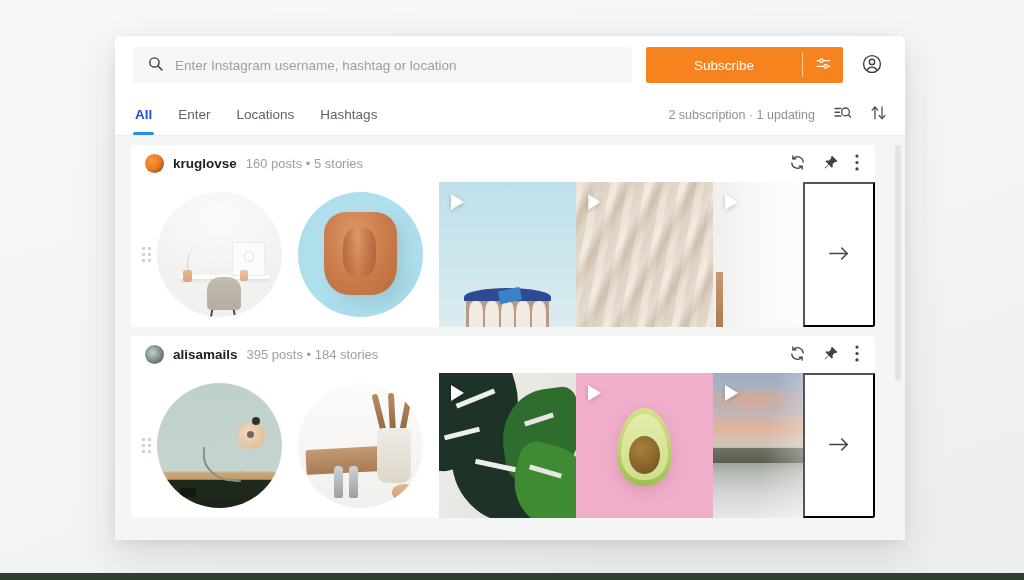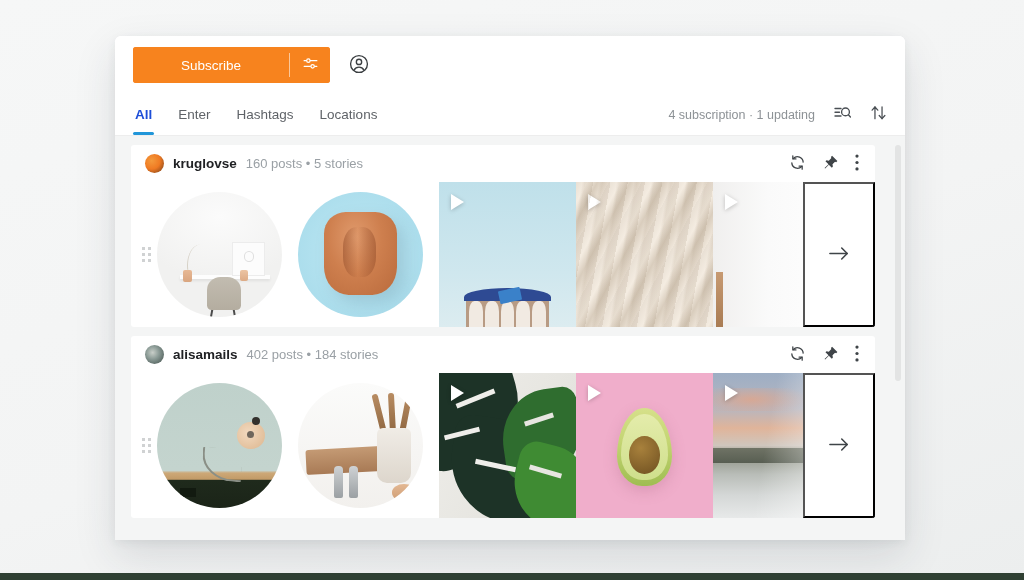"Enter Instagram username, hashtag or" div.search-wrap { html: none -> <div> <span> <svg> <circle></circle> <line></line> </svg> </span> <input> </div> }
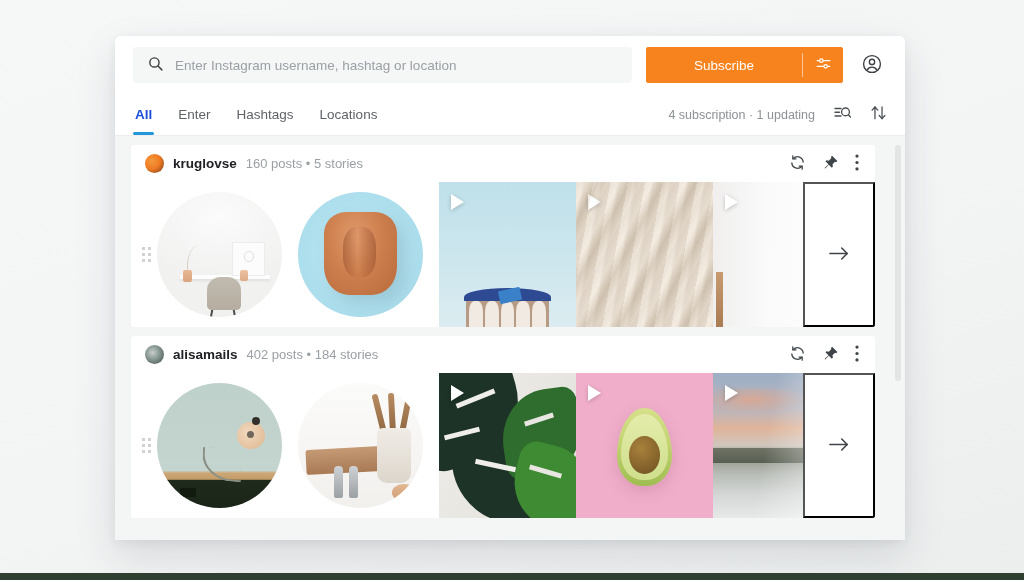"Hashtags" button.tab { order: before "Locations" -> after "Locations" }
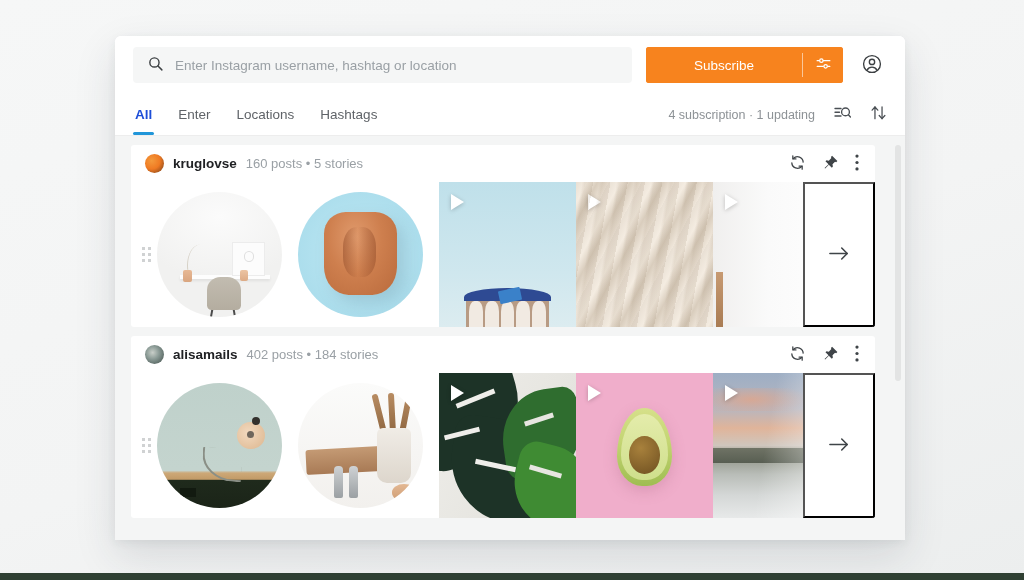"4 subscription · 1 updating" span.status-text { text: 4 -> 2 }
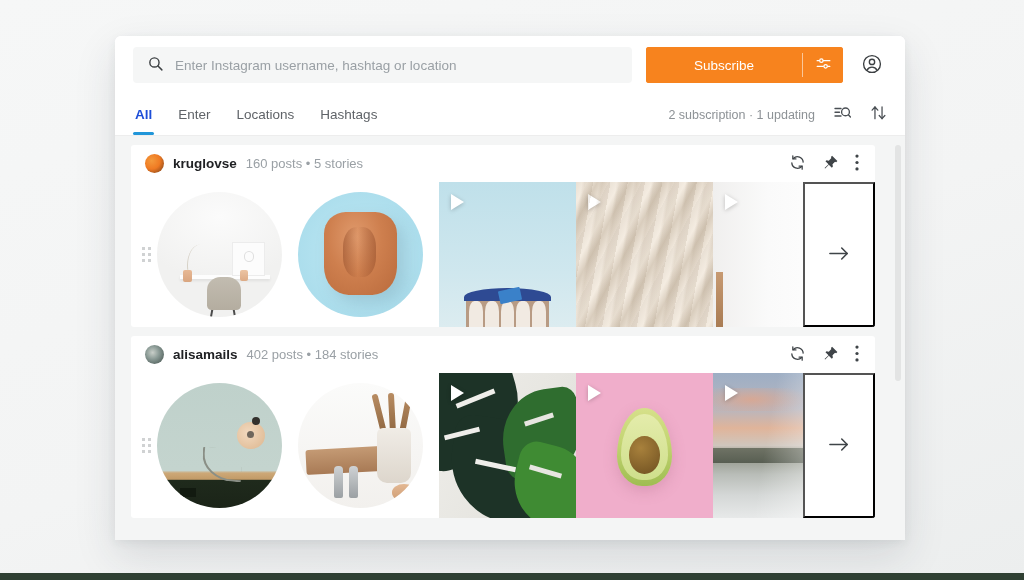"402 posts • 184 stories" span.ustats { text: 402 -> 395 }
